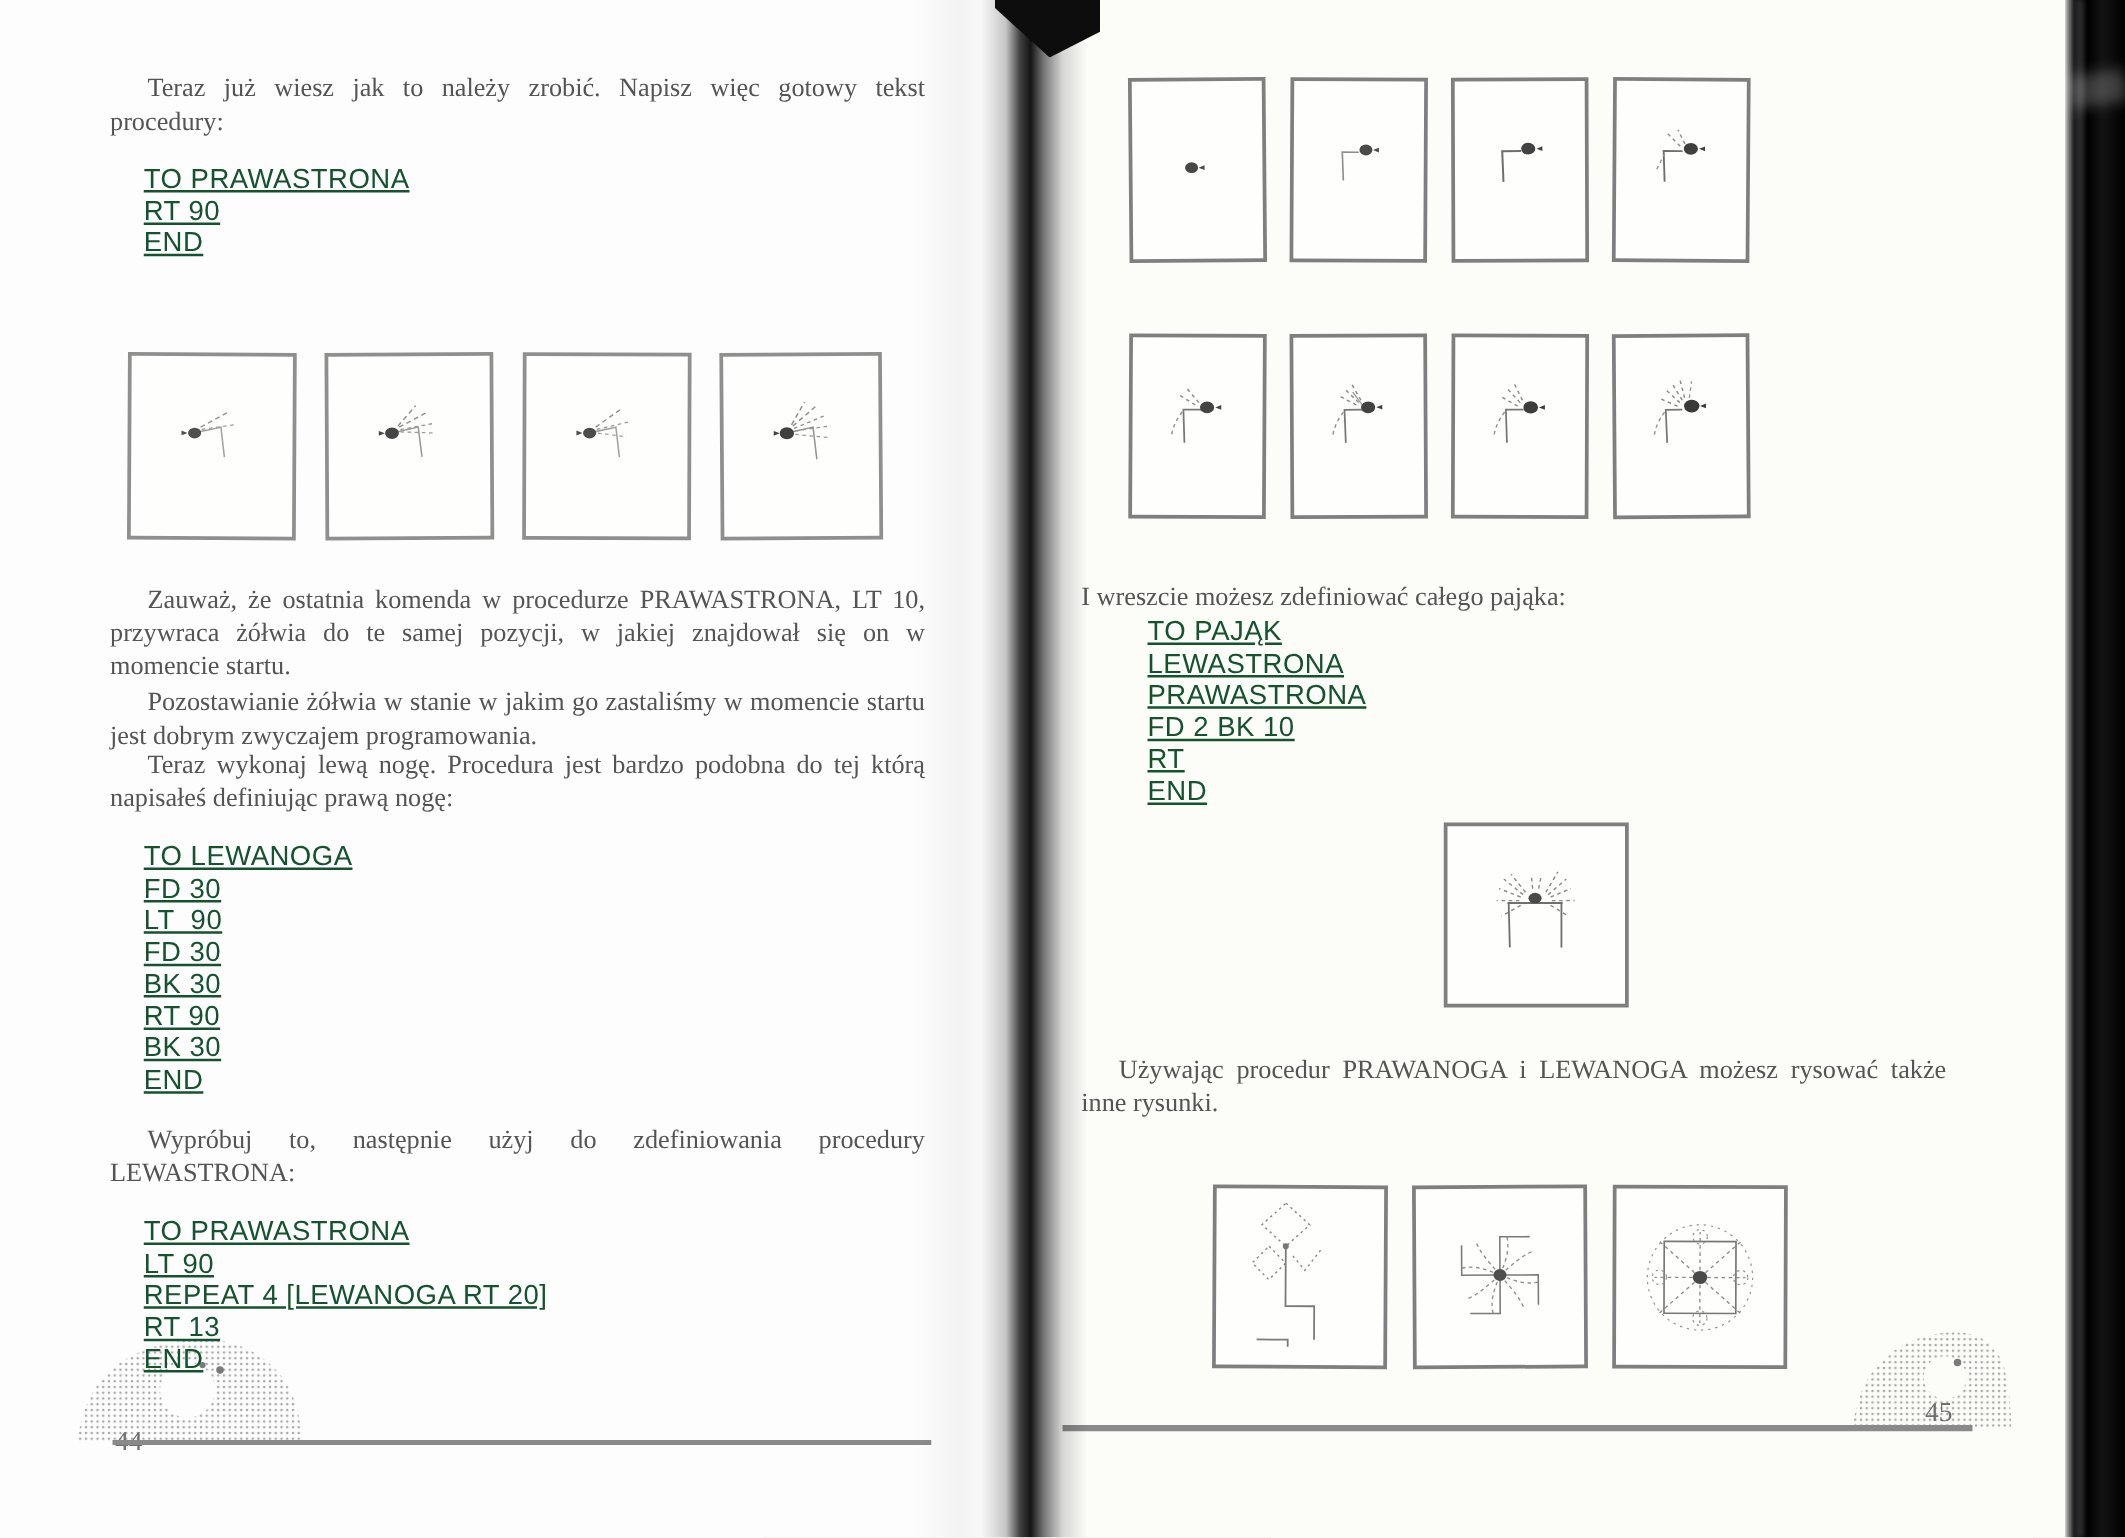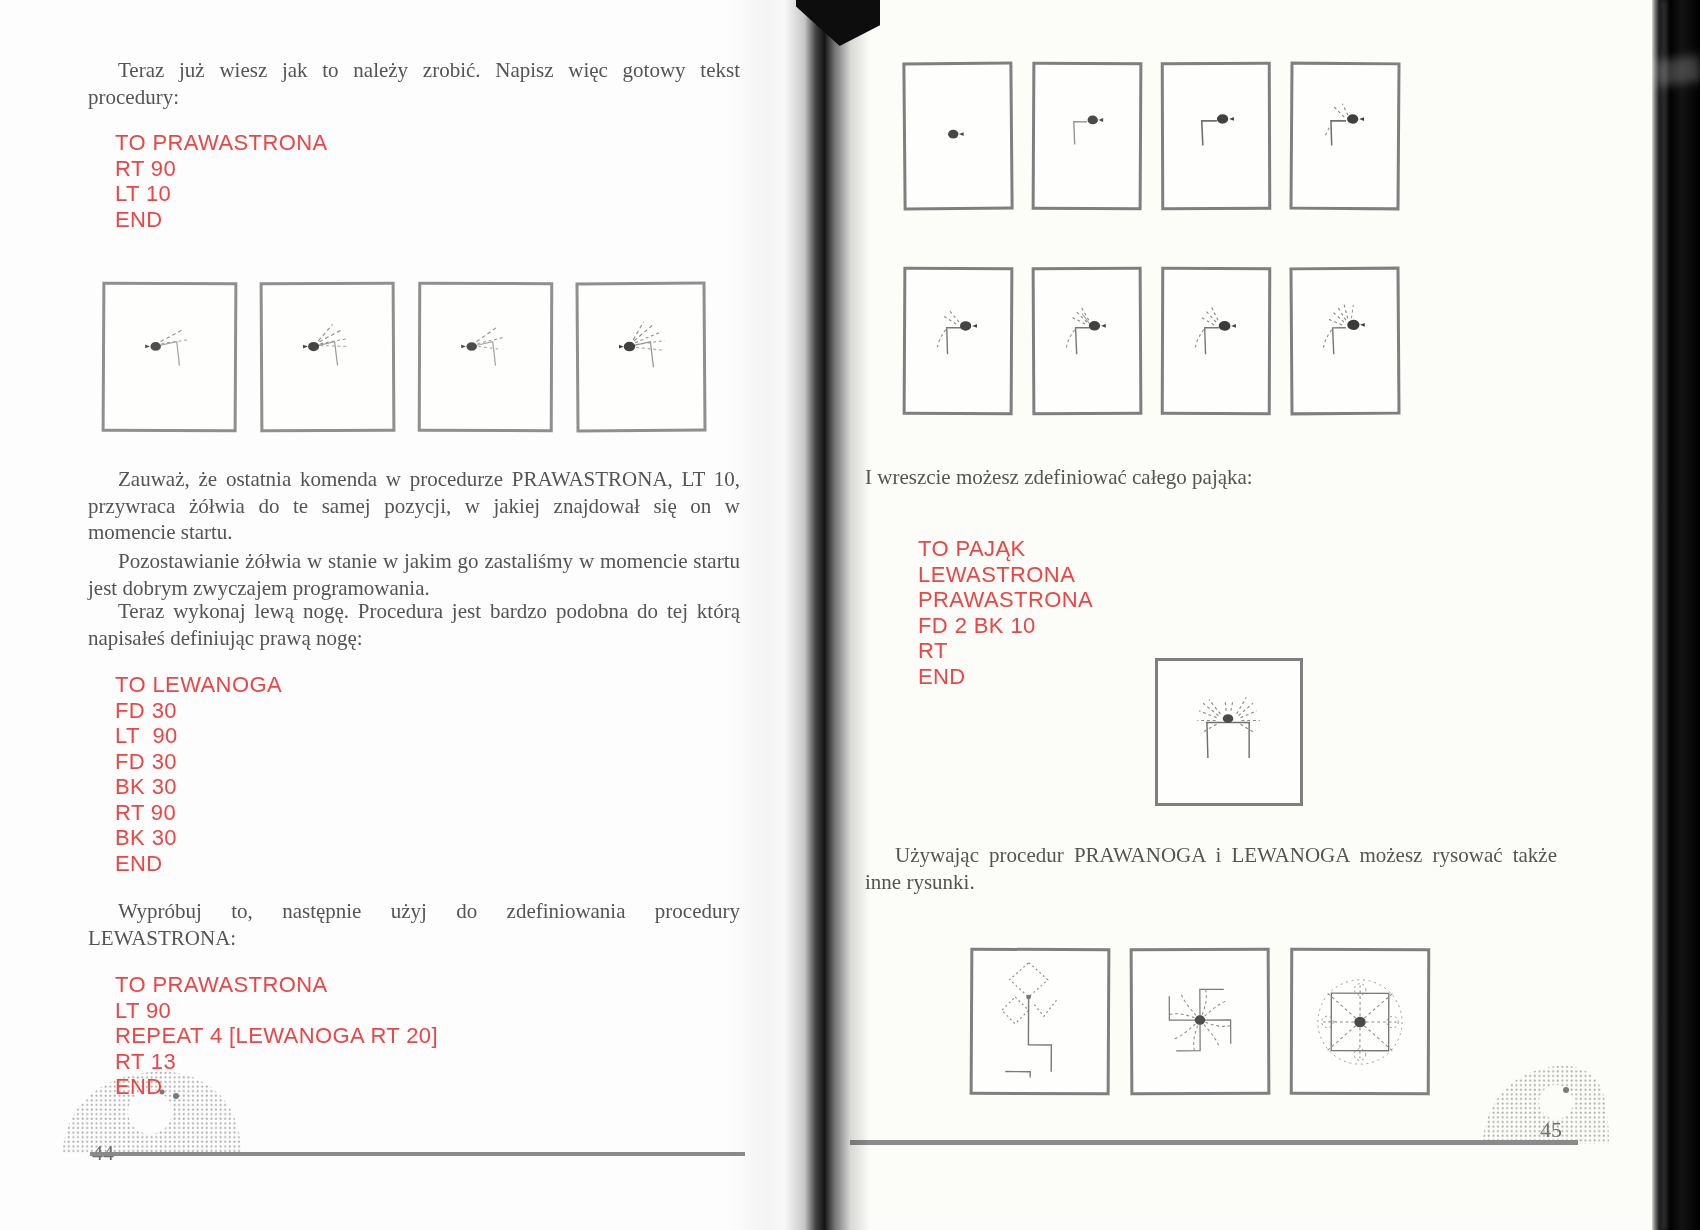"TO PRAWASTRONA" .code { color: #ef4444 -> #14532d; text-decoration: none -> underline }
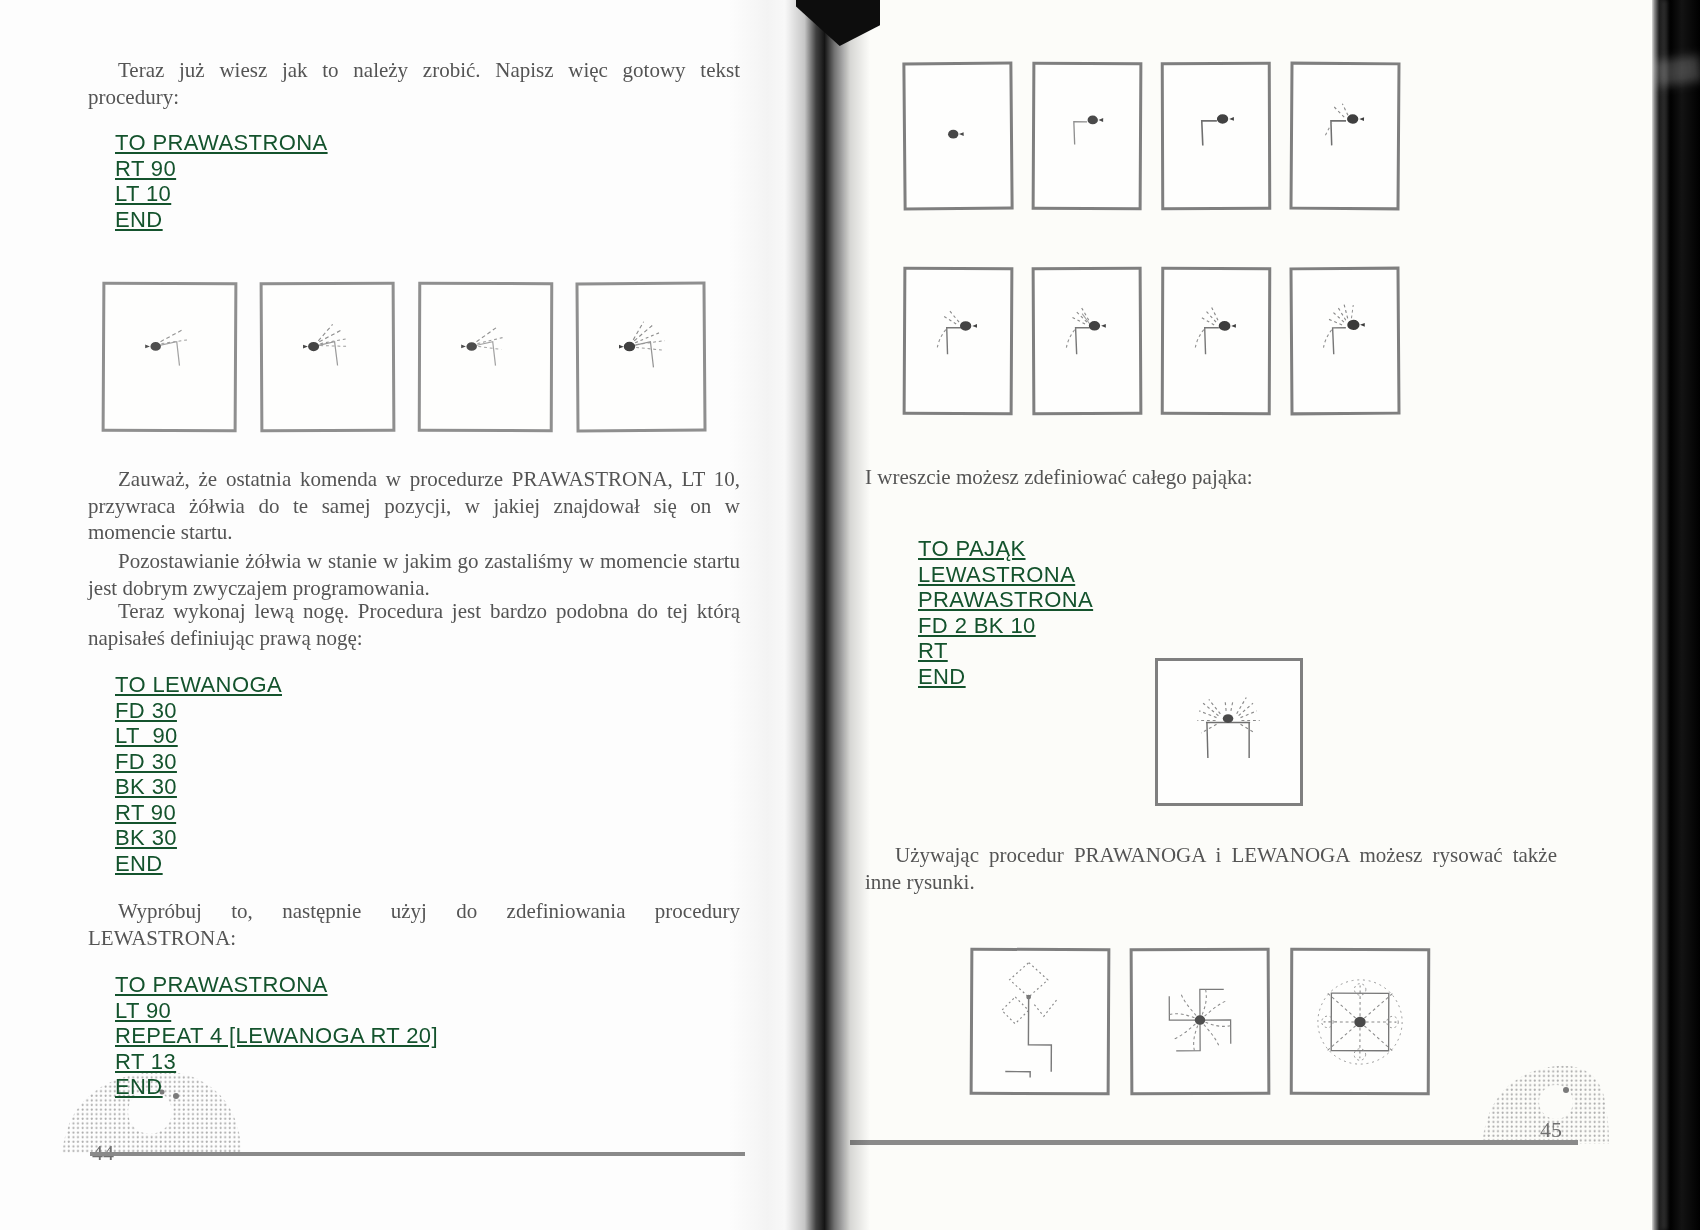"LT 10" div { html: <div>LT 10</div> -> none }
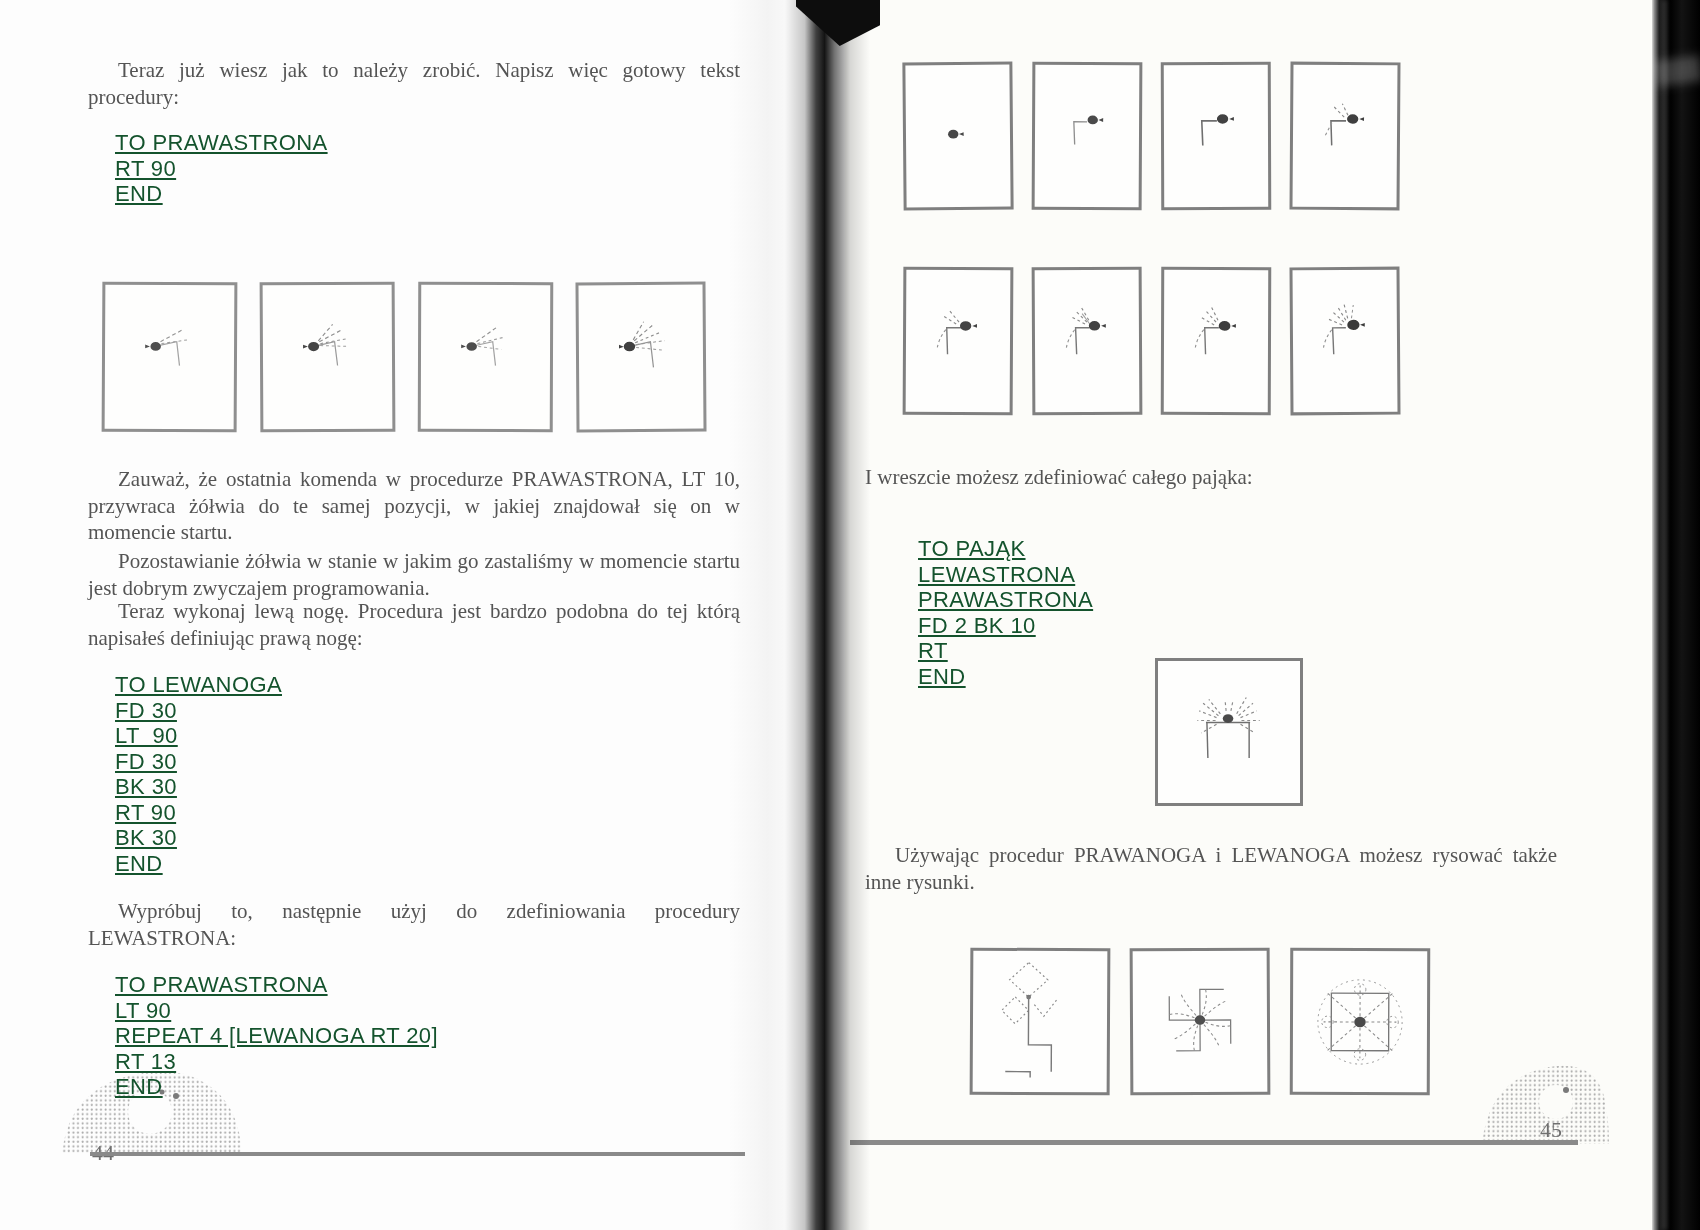"TO PAJĄK" div.code { top: 536px -> 492px }
